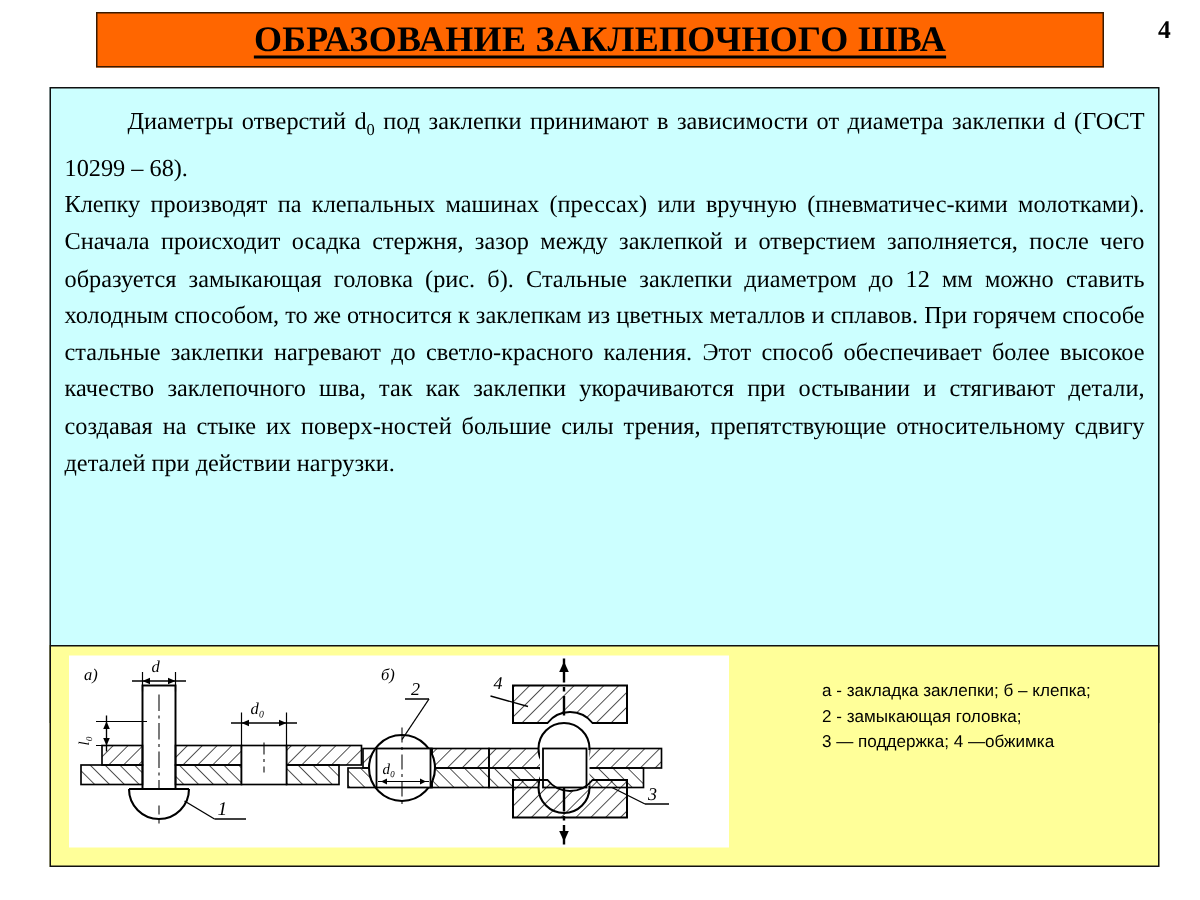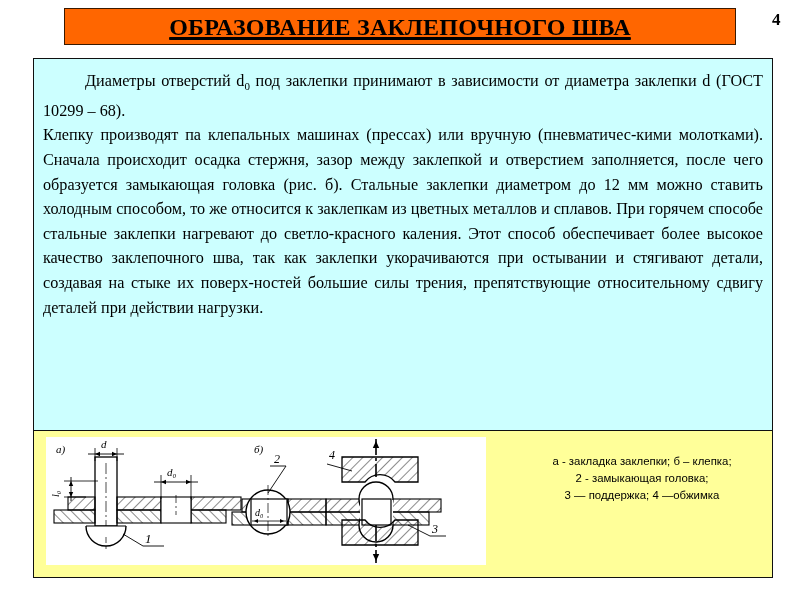"ОБРАЗОВАНИЕ ЗАКЛЕПОЧНОГО ШВА" #title-bar { text-decoration: underline -> none }
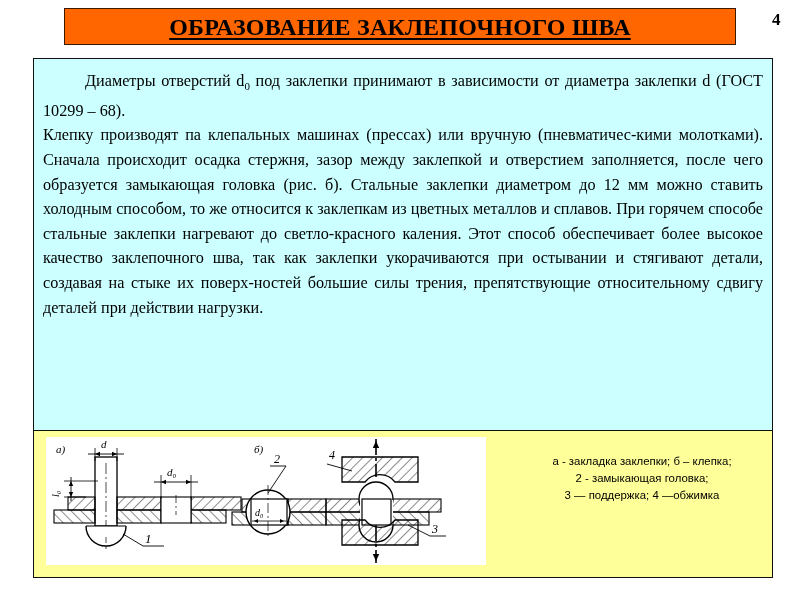"а - закладка заклепки; б" #legend { left: 488px -> 514px; text-align: center -> none }
